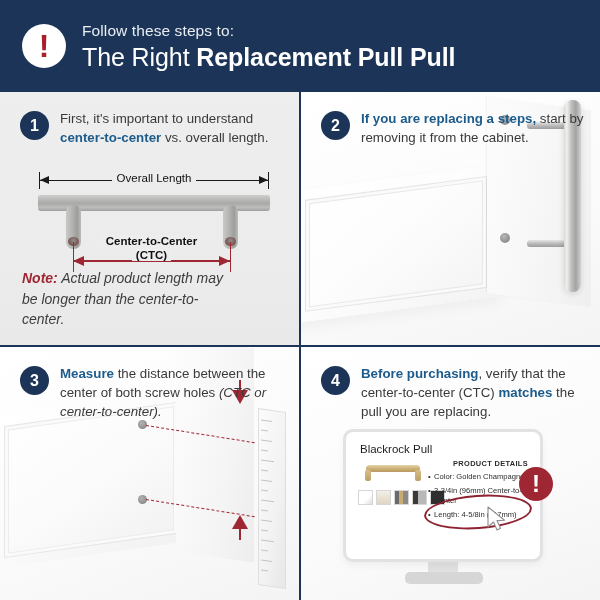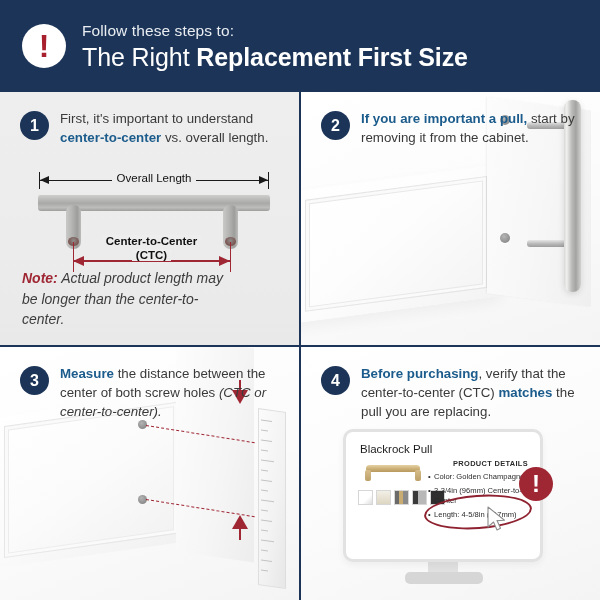"Replacement First Size" b { text: First Size -> Pull Pull }
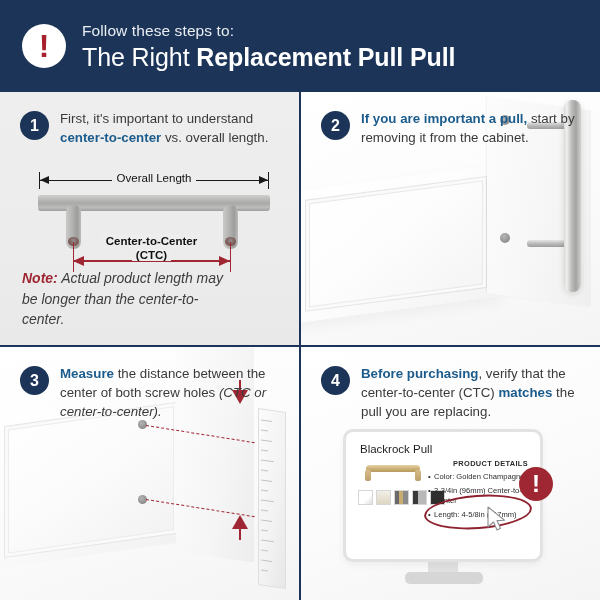"If you are important a" span.hl { text: important a pull -> replacing a steps }
